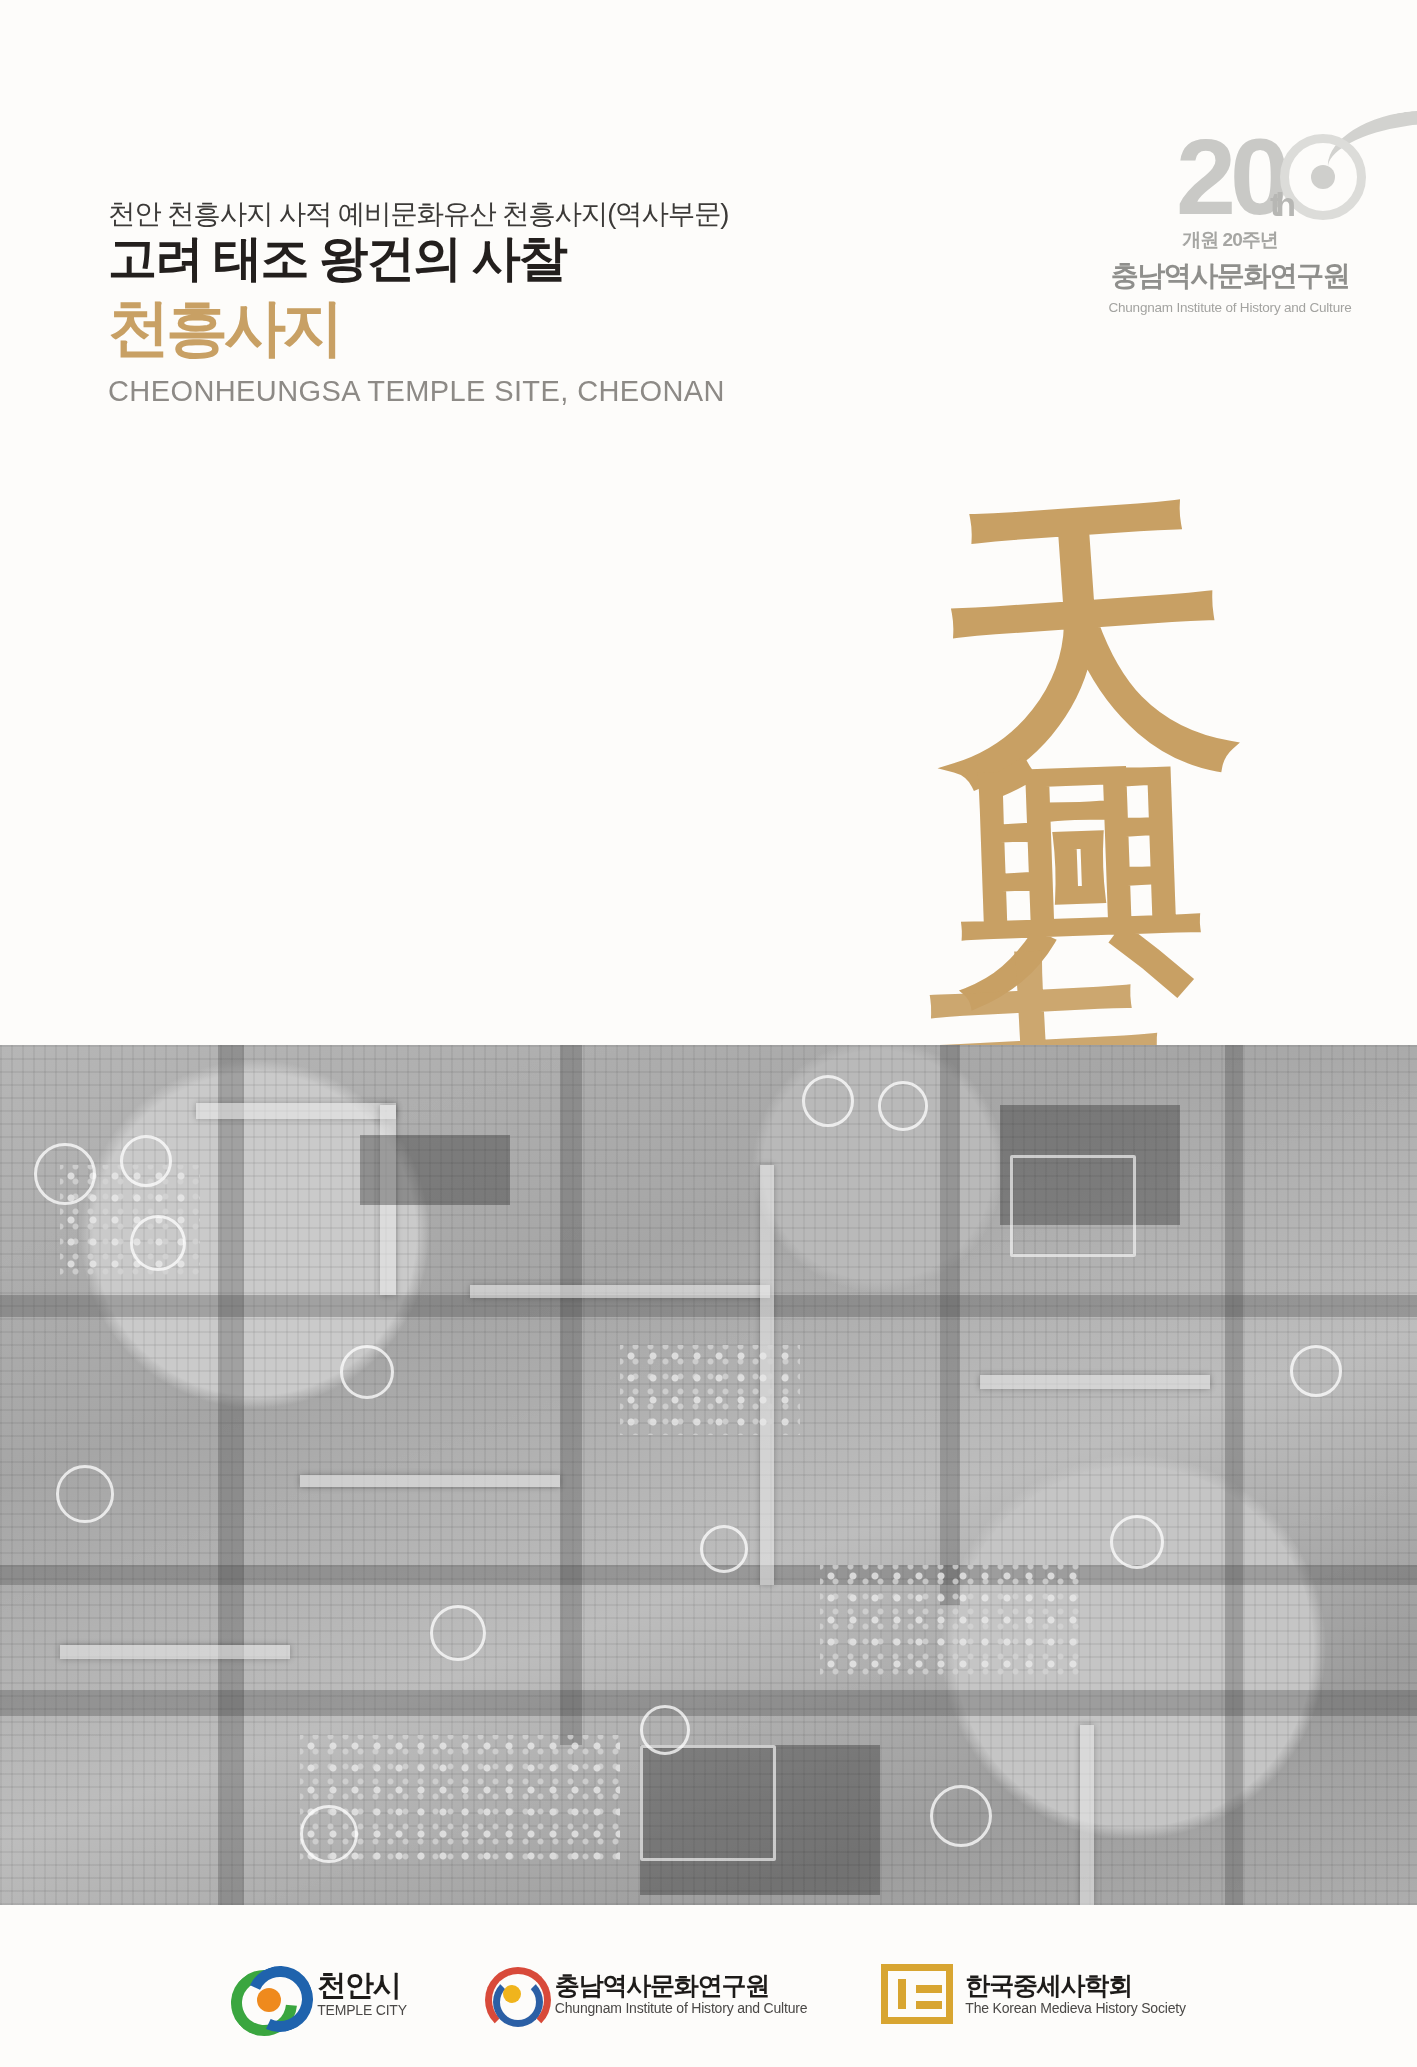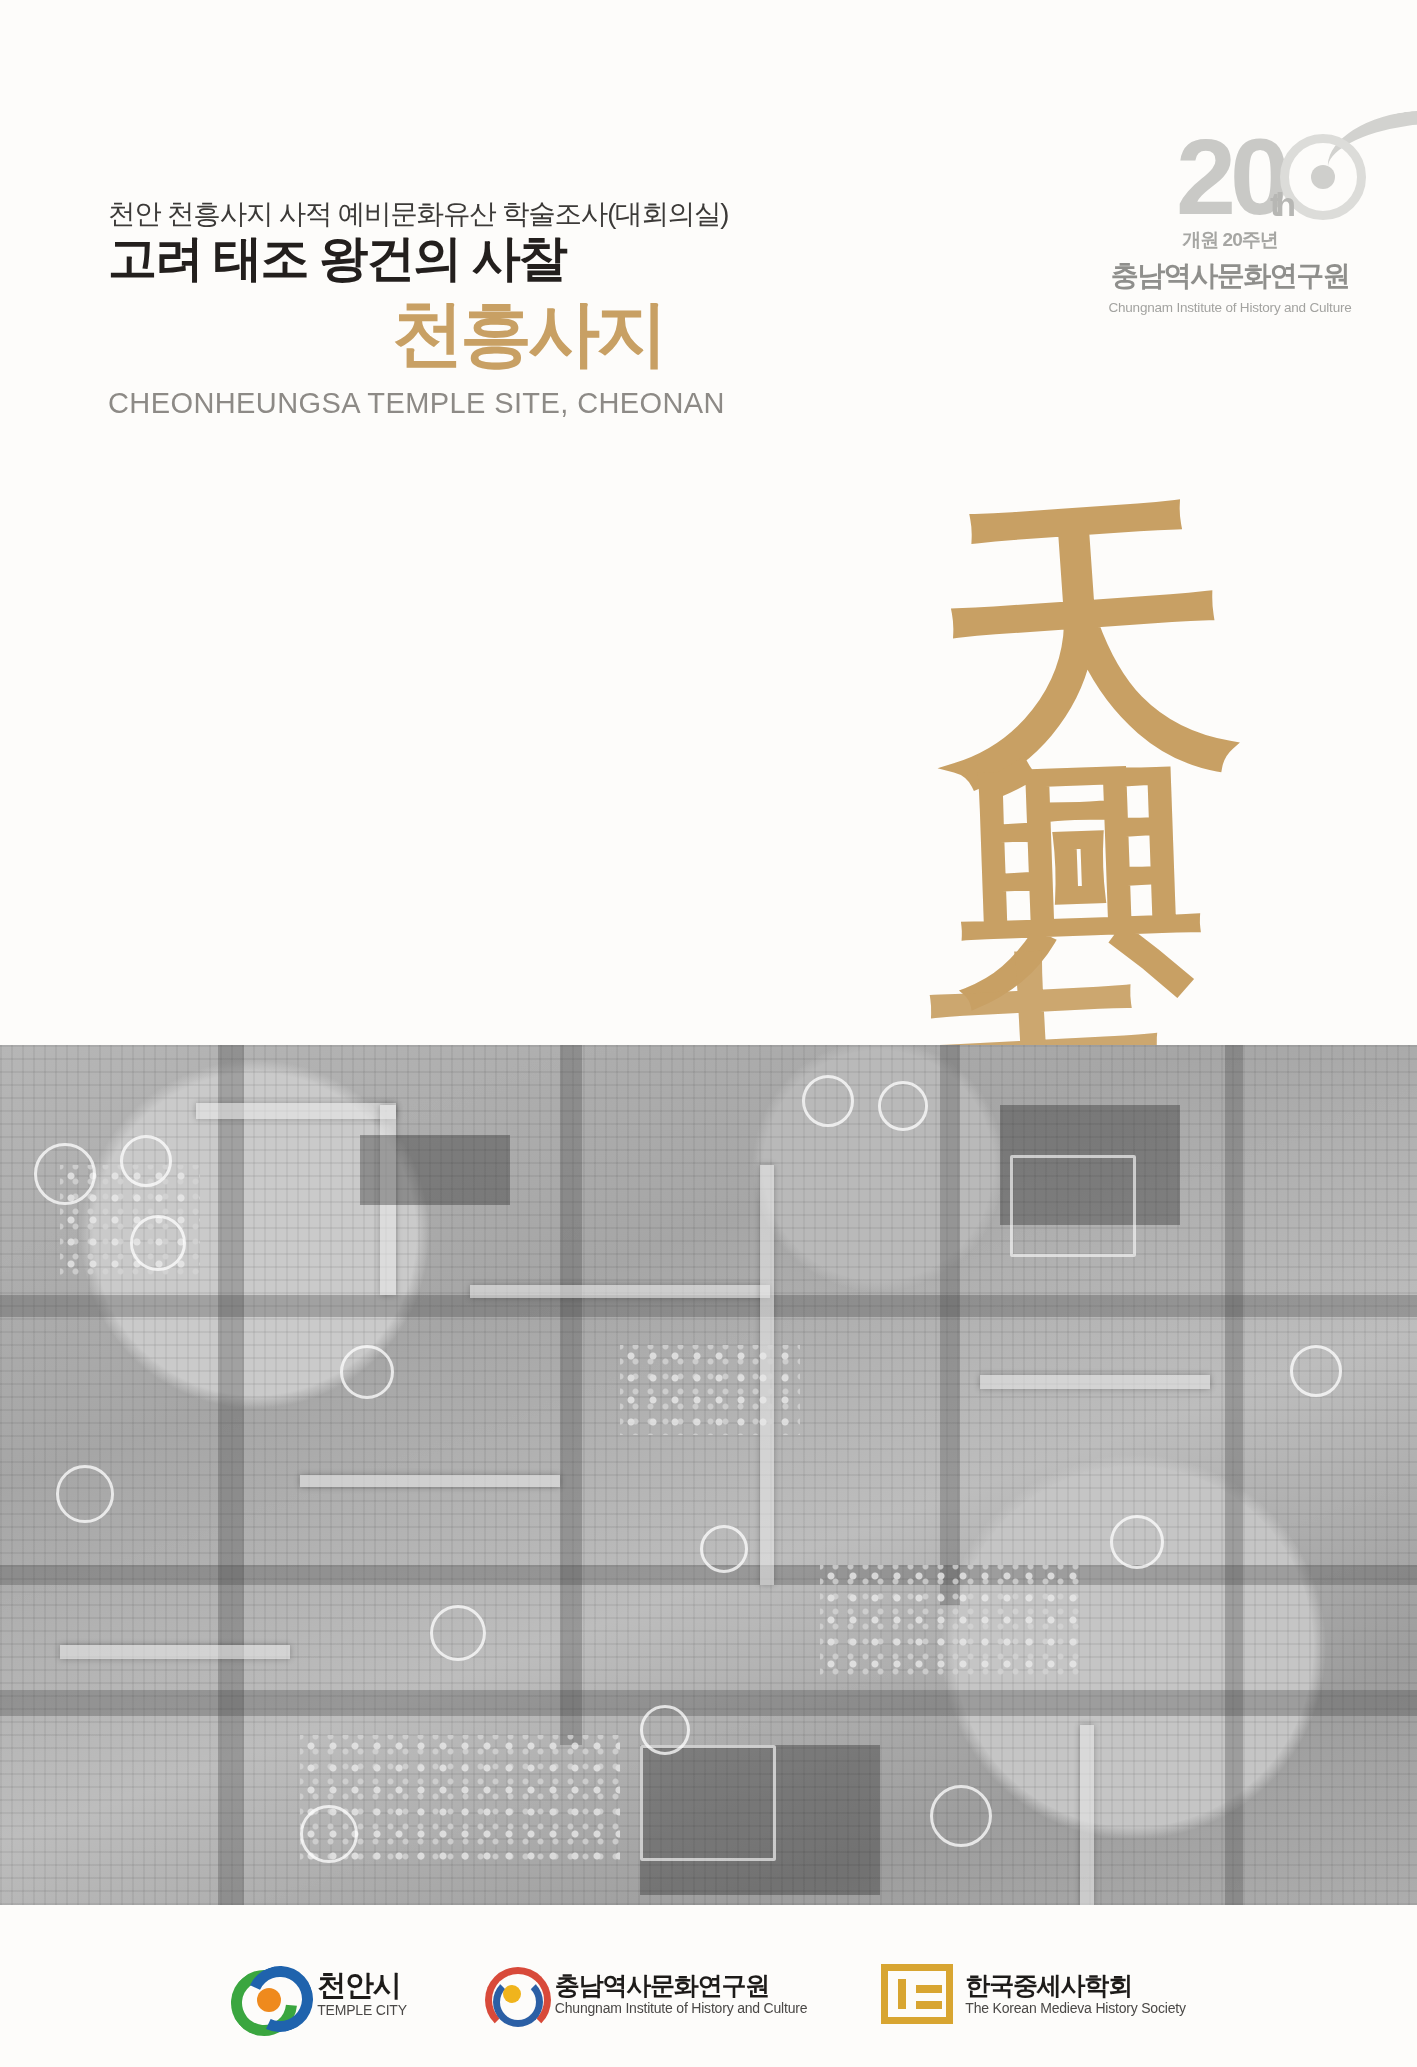"천안 천흥사지 사적 예비문화유산 학술조사(대회의실)" div.kicker { text: 학술조사(대회의실 -> 천흥사지(역사부문 }
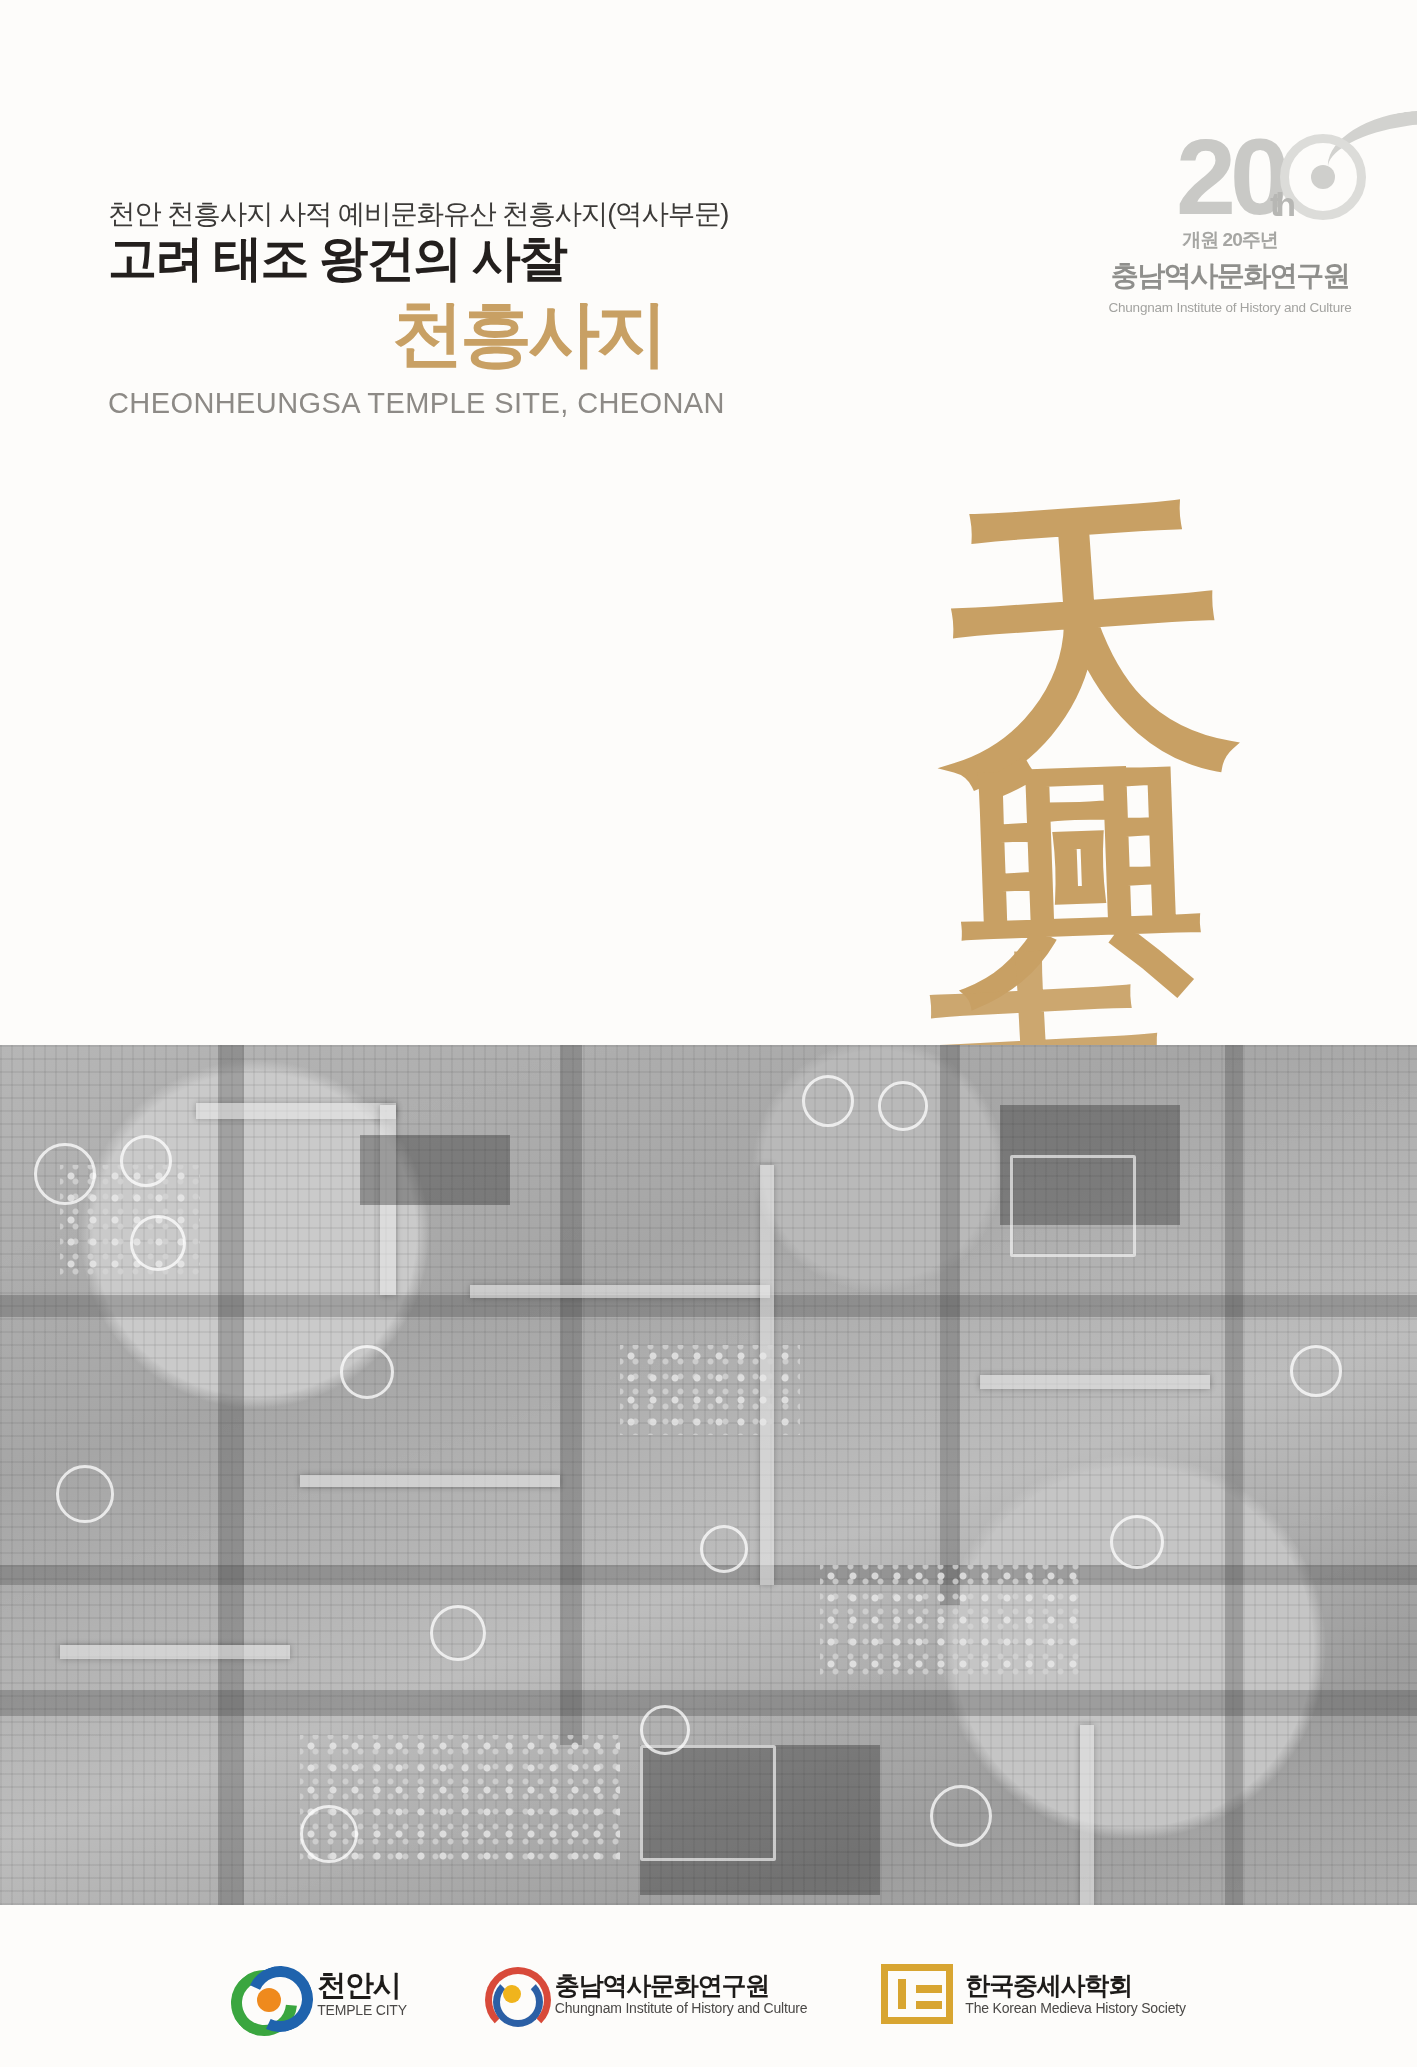"천흥사지" .title-2 { font-size: 72px -> 62px; text-align: center -> none }
